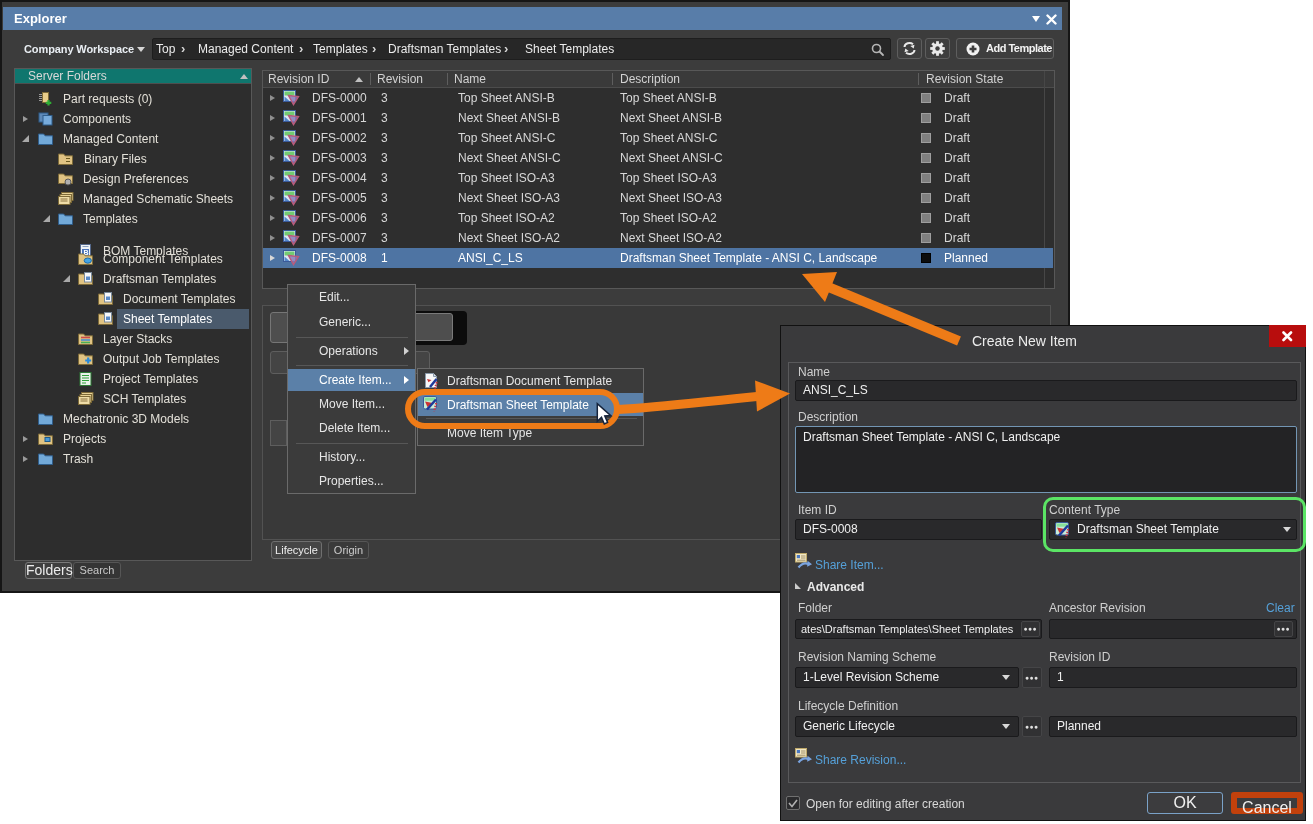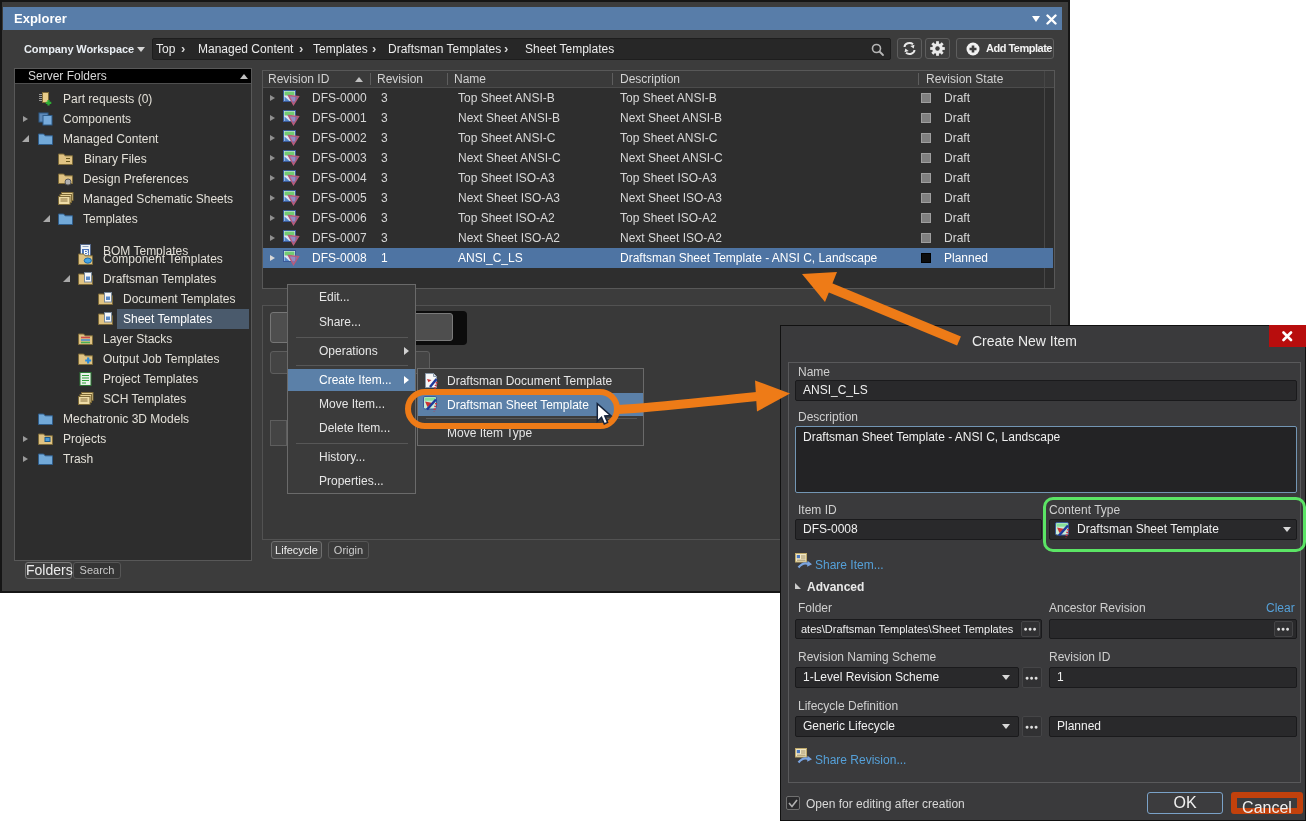"Server Folders" #treehead { background: #000000 -> #0f766e }
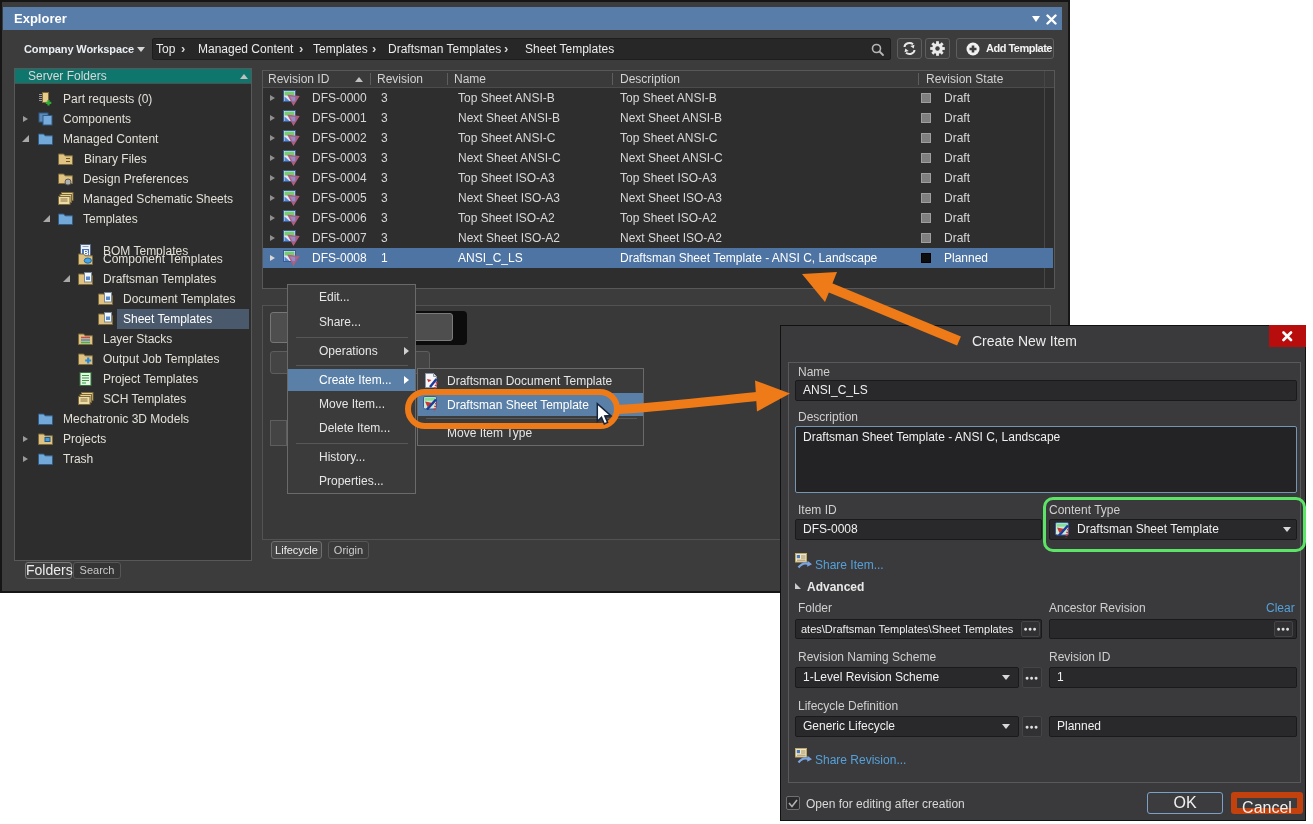"Share..." div.mi { text: Share -> Generic }
